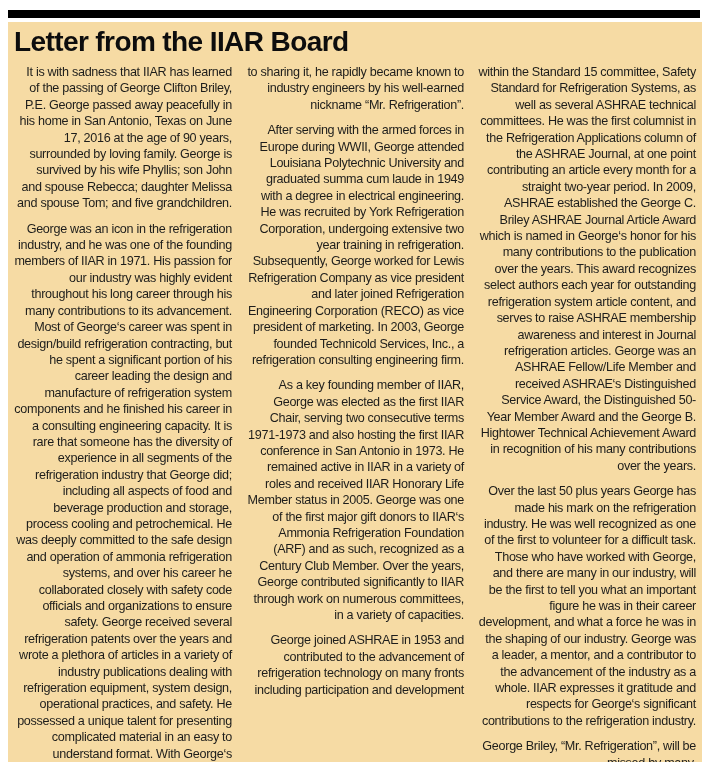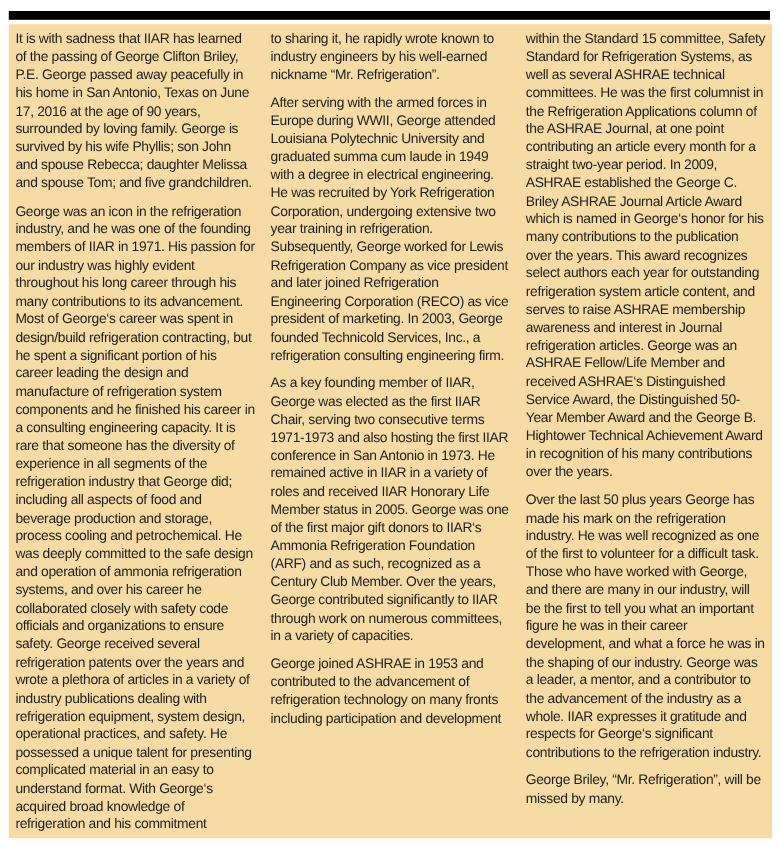"Letter from the IIAR Board" h1.headline { html: none -> <h1>Letter from the IIAR Board</h1> }
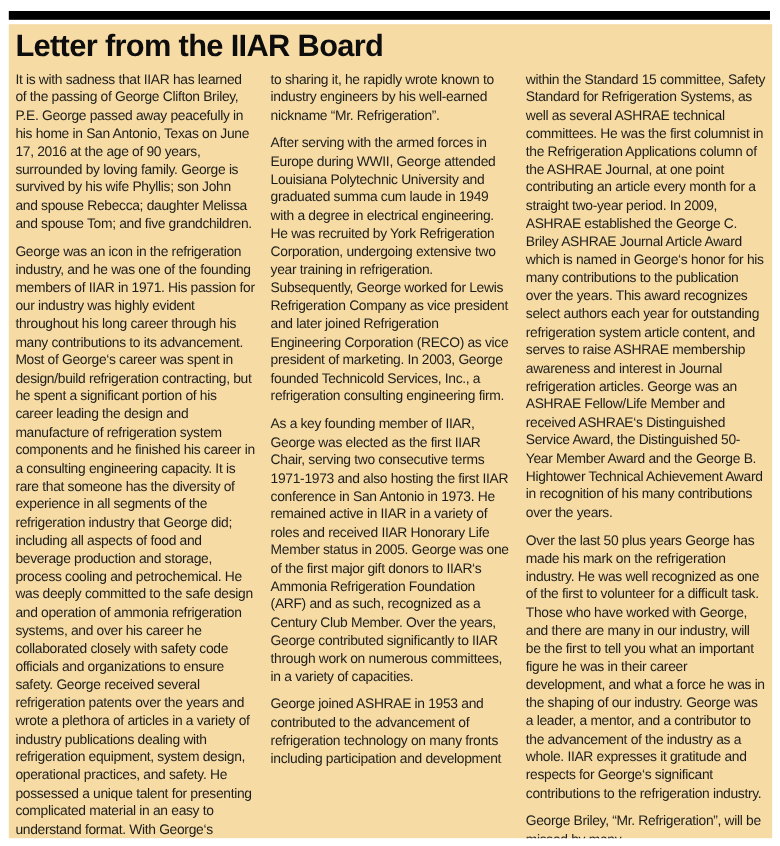"It is with sadness that" .col p { text-align: none -> right }
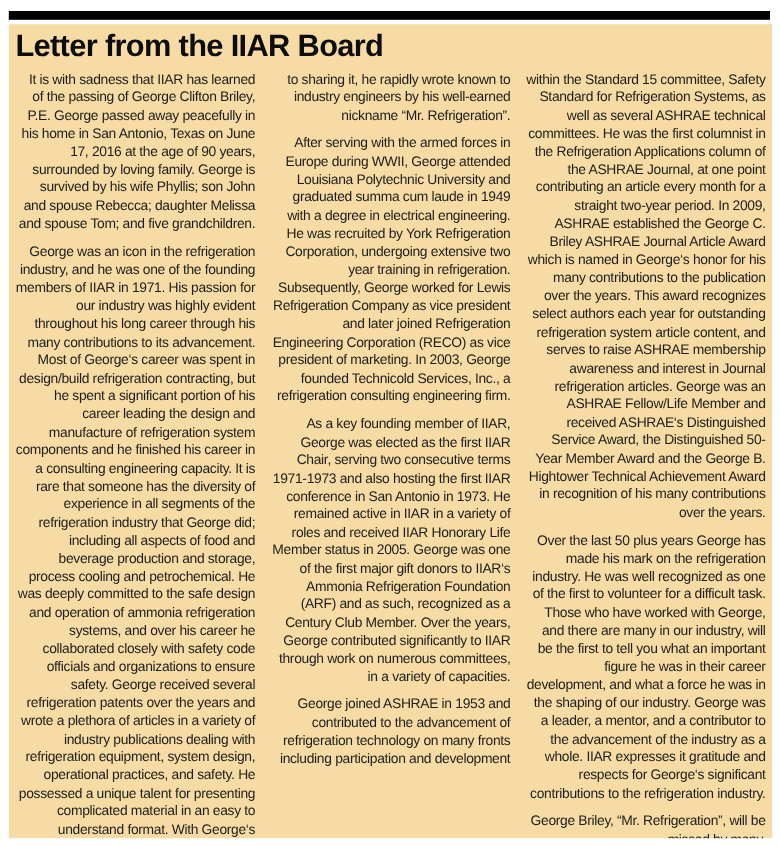"to sharing it, he rapidly" p { text: wrote -> became }
